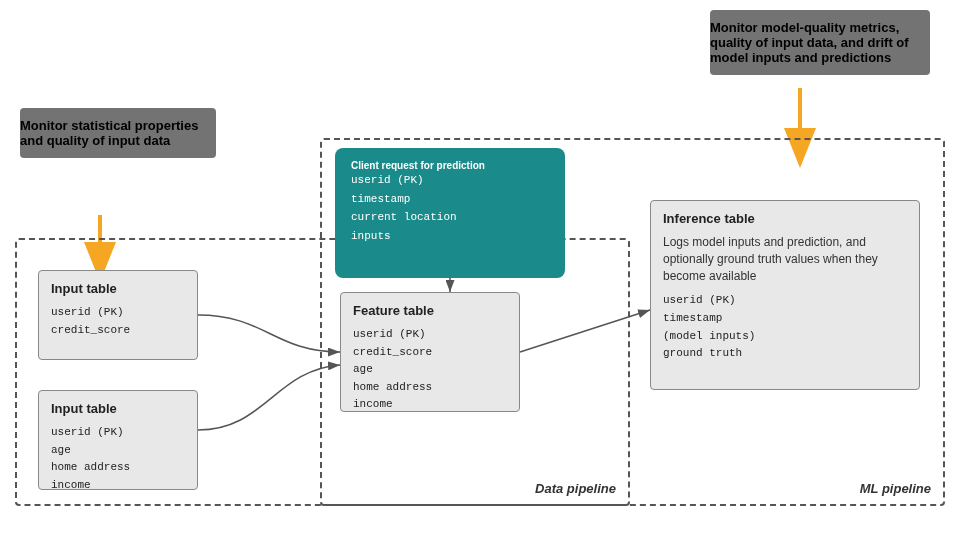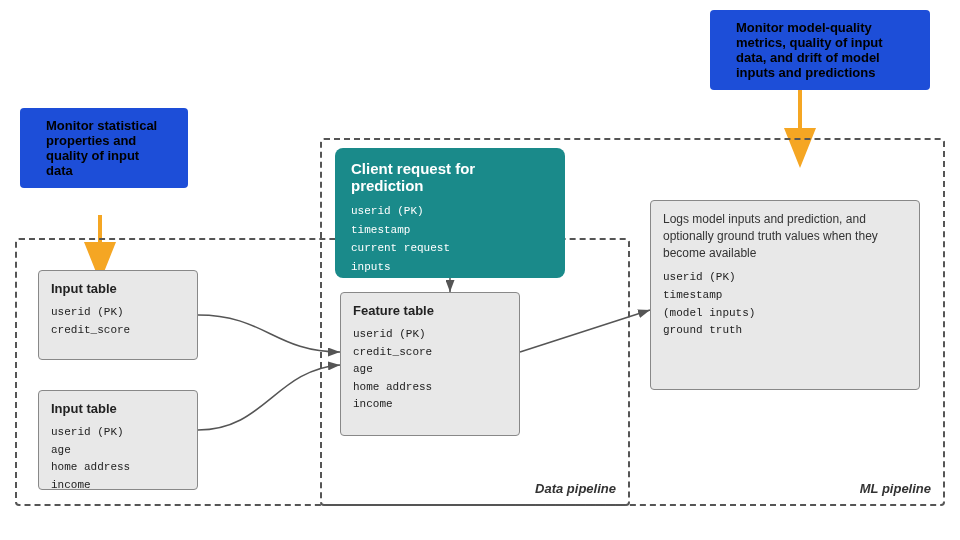"Monitor model-quality metrics, quality" .callout-box { background: #1d4ed8 -> #737373; padding: 10px 26px -> 10px 0 }
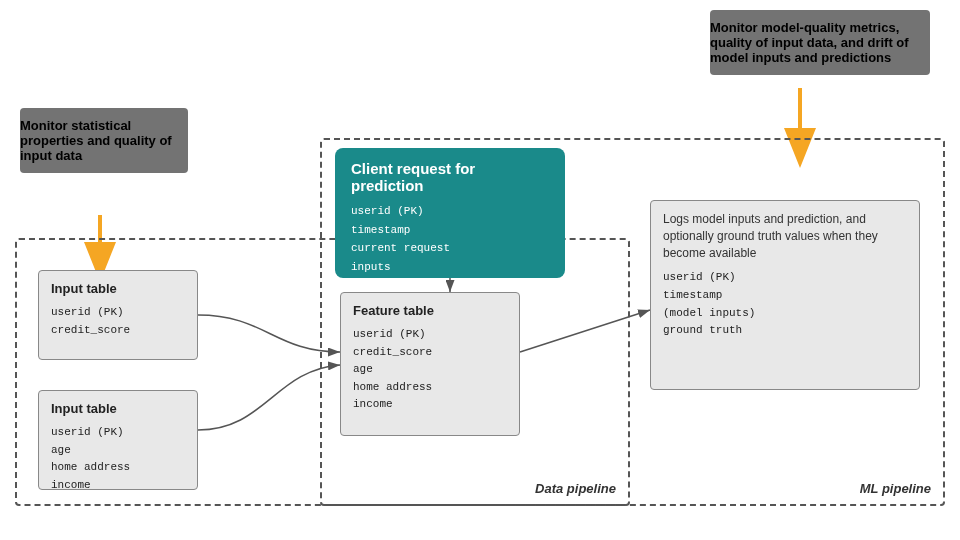"Monitor statistical properties and" .callout-left { width: 168px -> 196px }
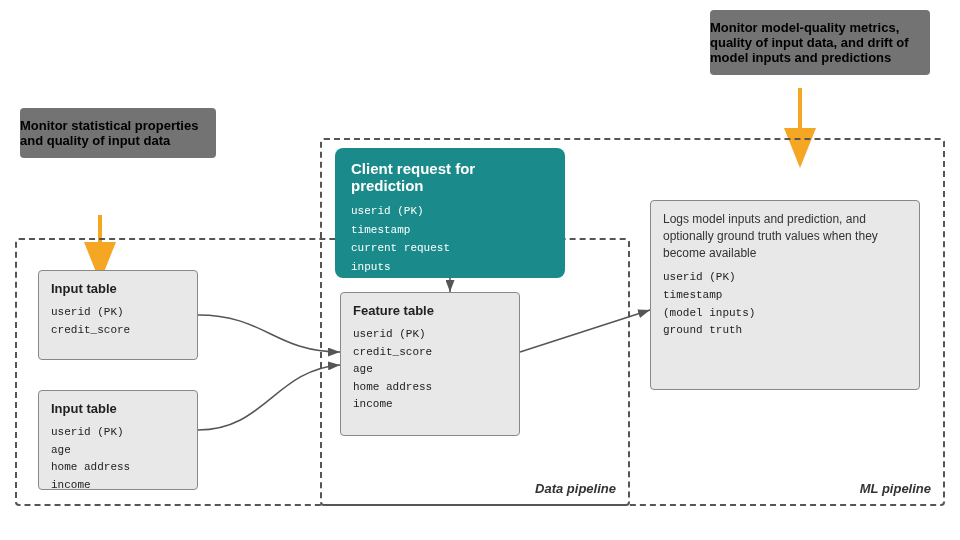"Client request for prediction" .client-box .client-title { font-size: 15px -> 10px; margin-bottom: 8px -> 0 }
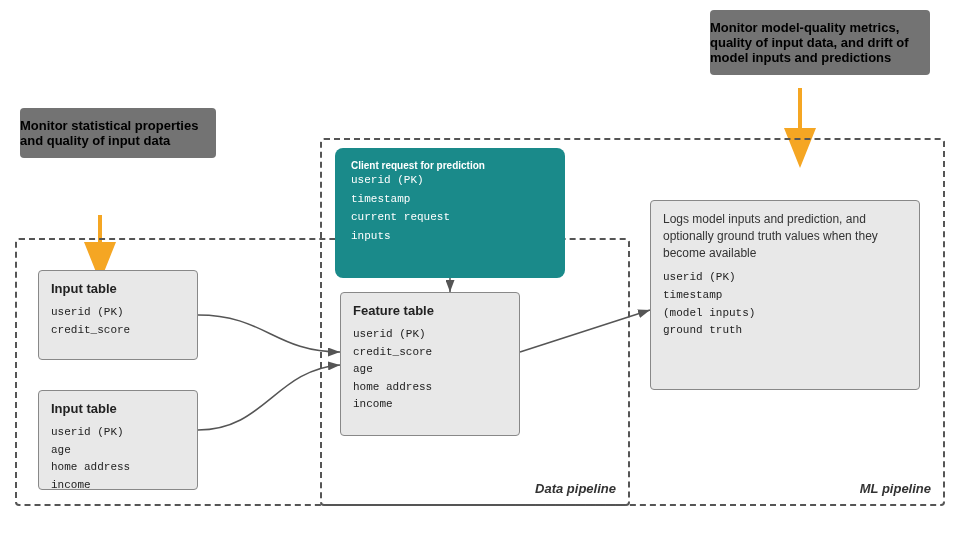"current request" div { text: request -> location }
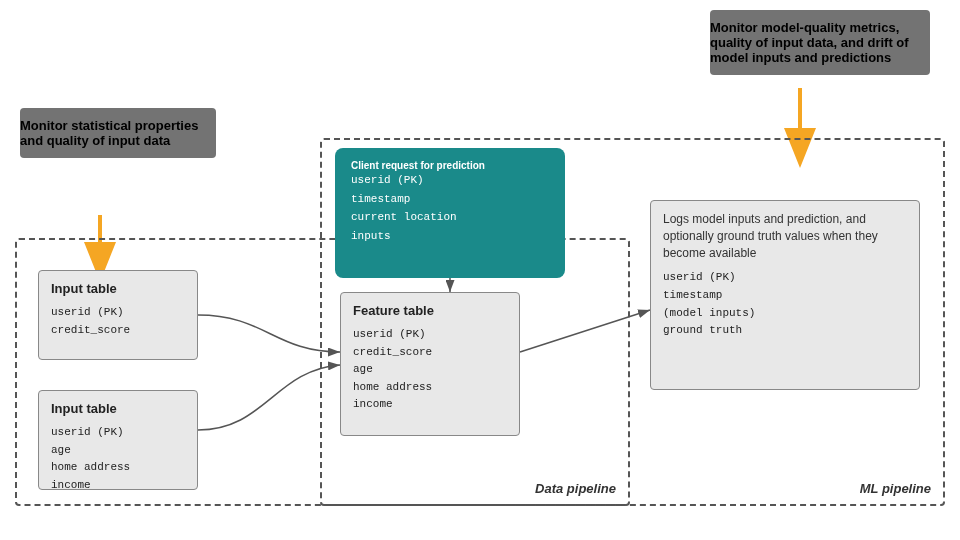"Inference table" div.table-title { html: none -> <div>Inference table</div> }
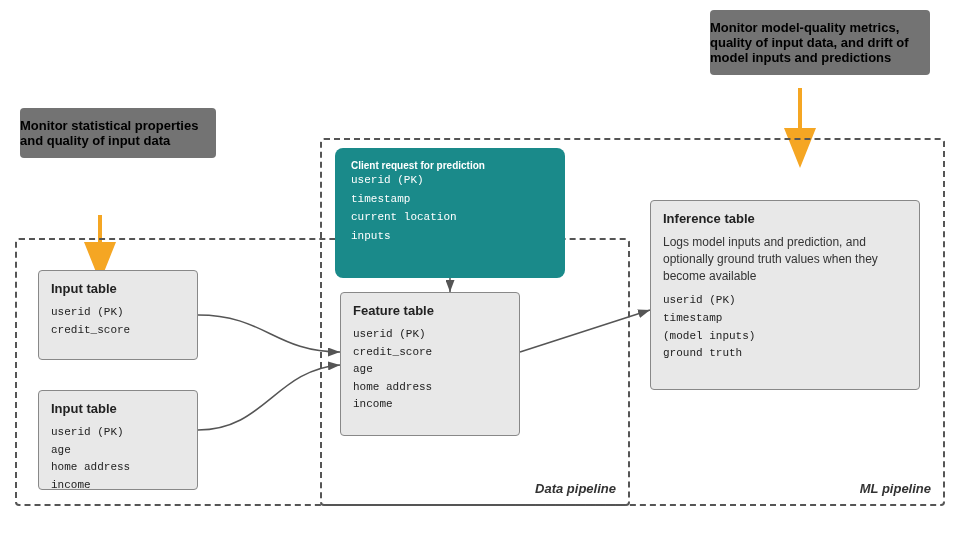"Feature table" .feature-table { height: 144px -> 120px }
